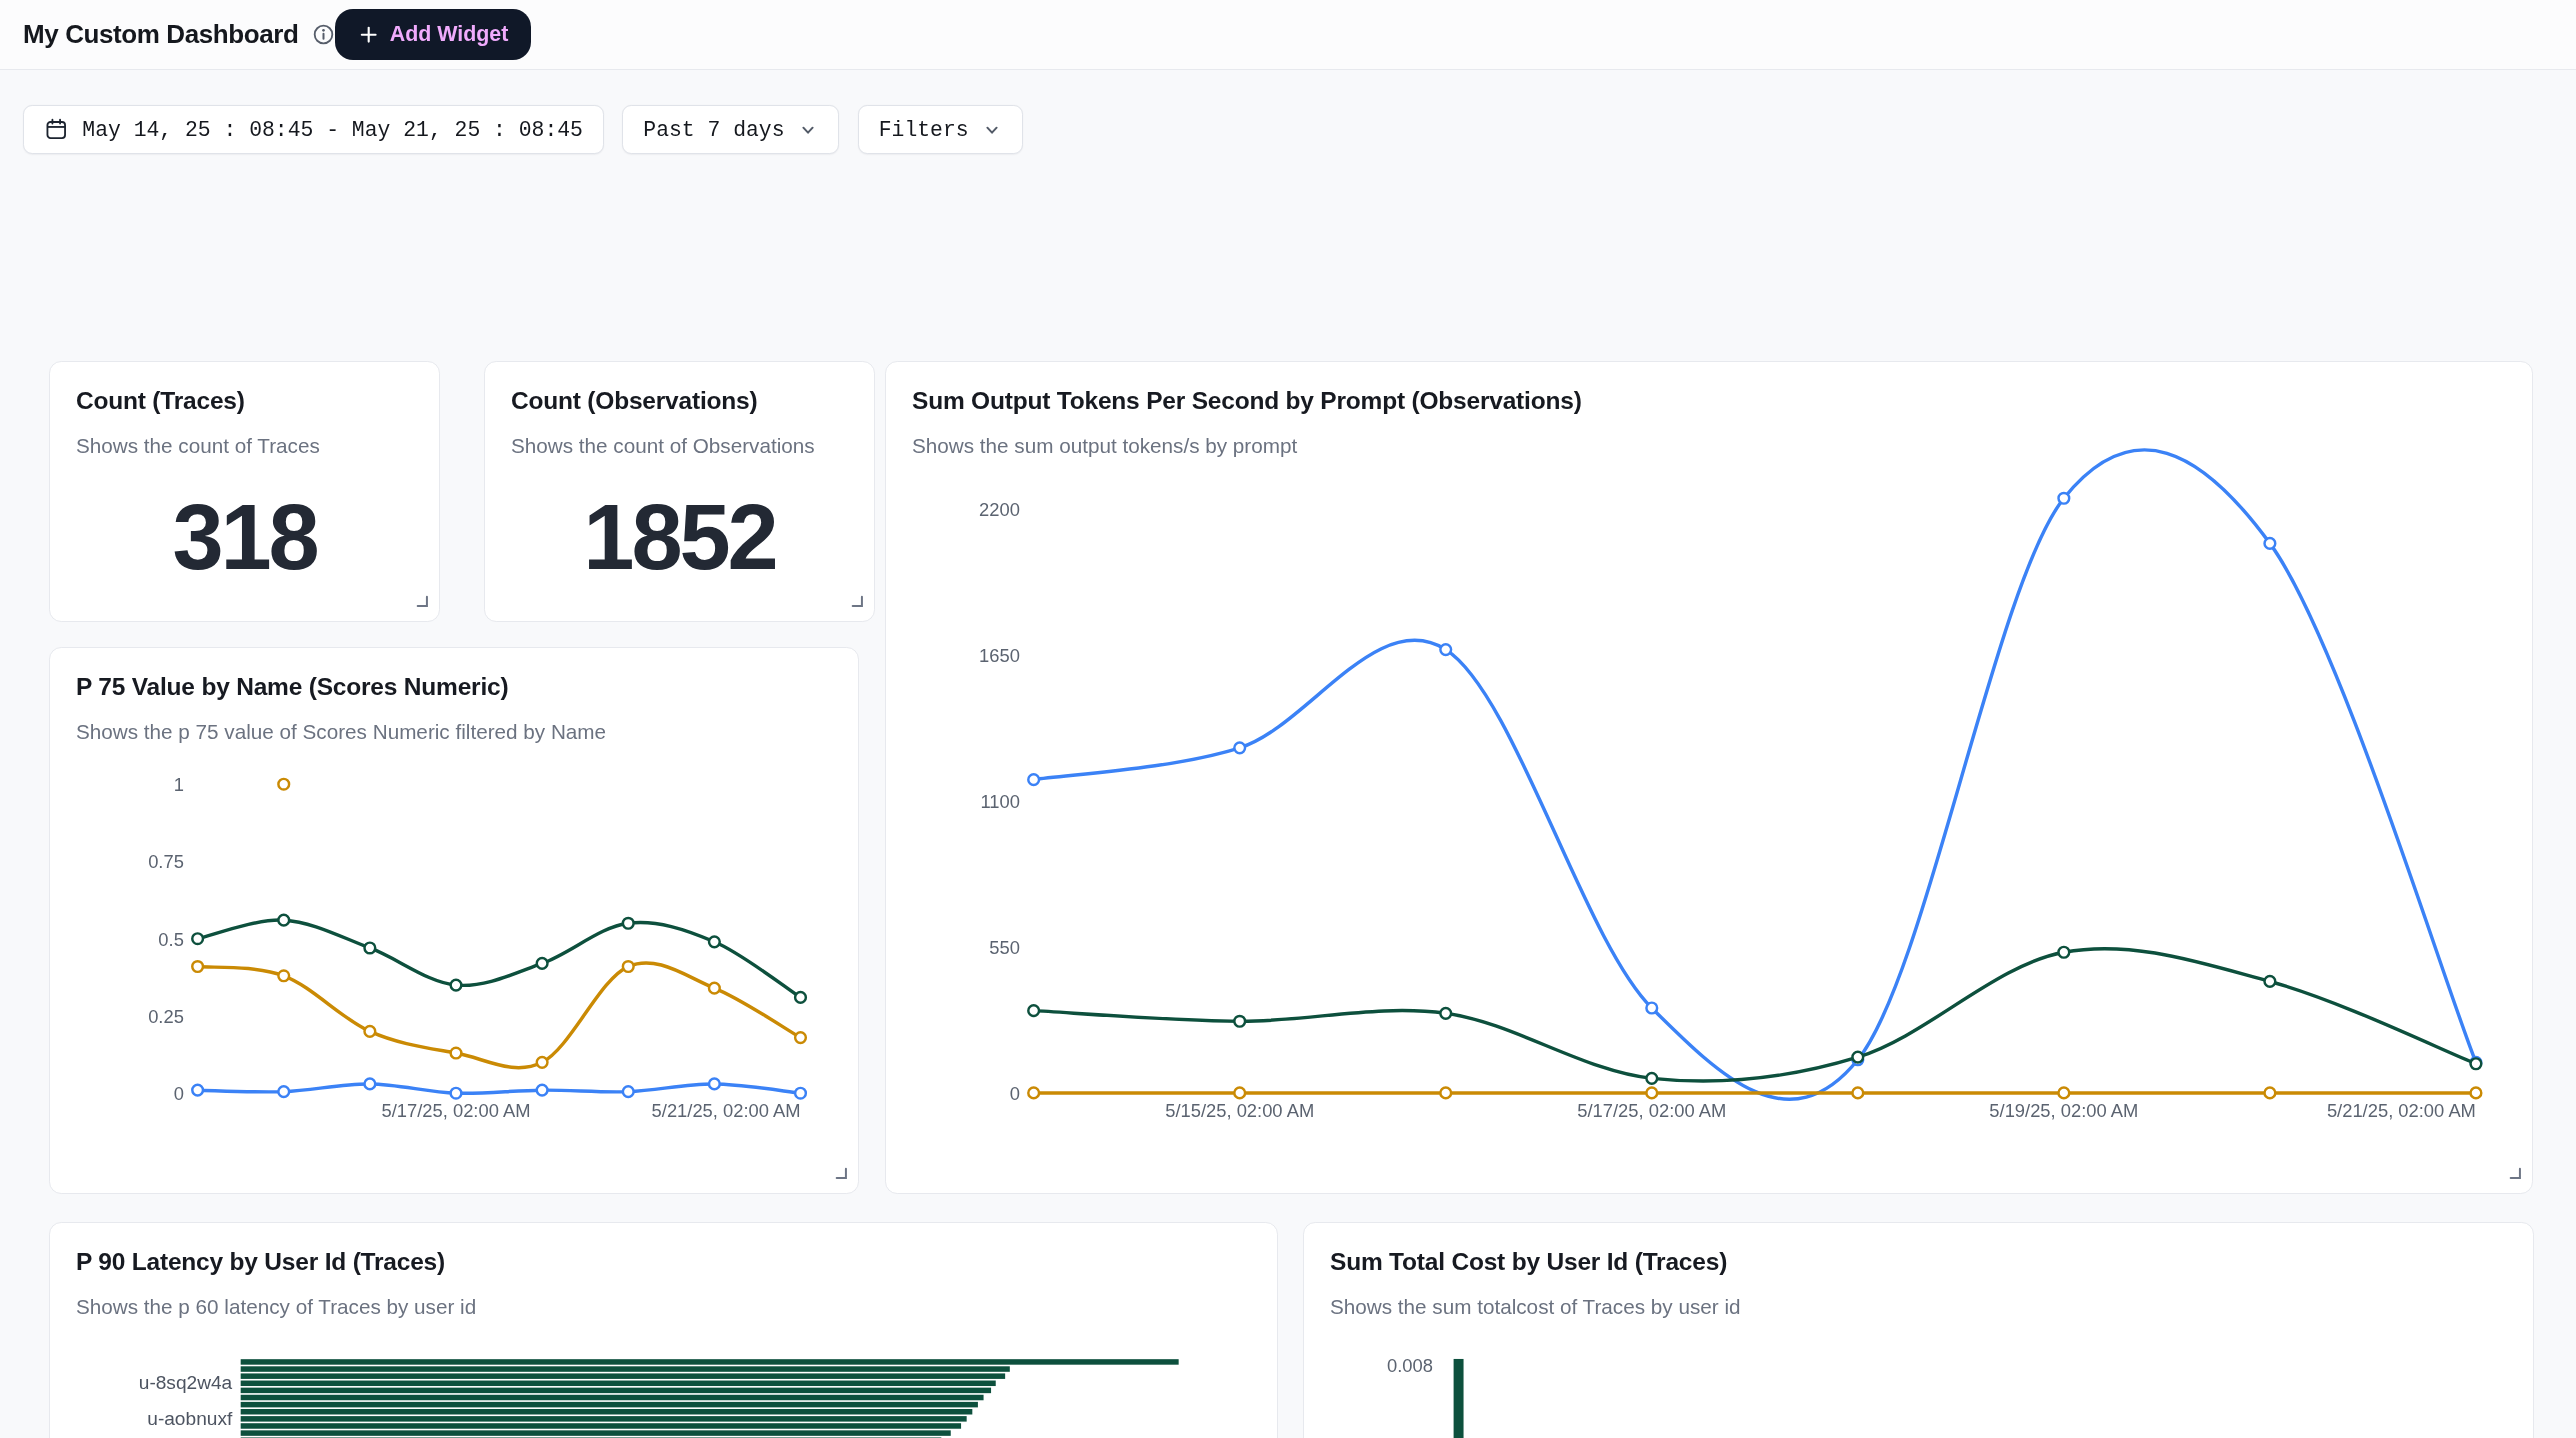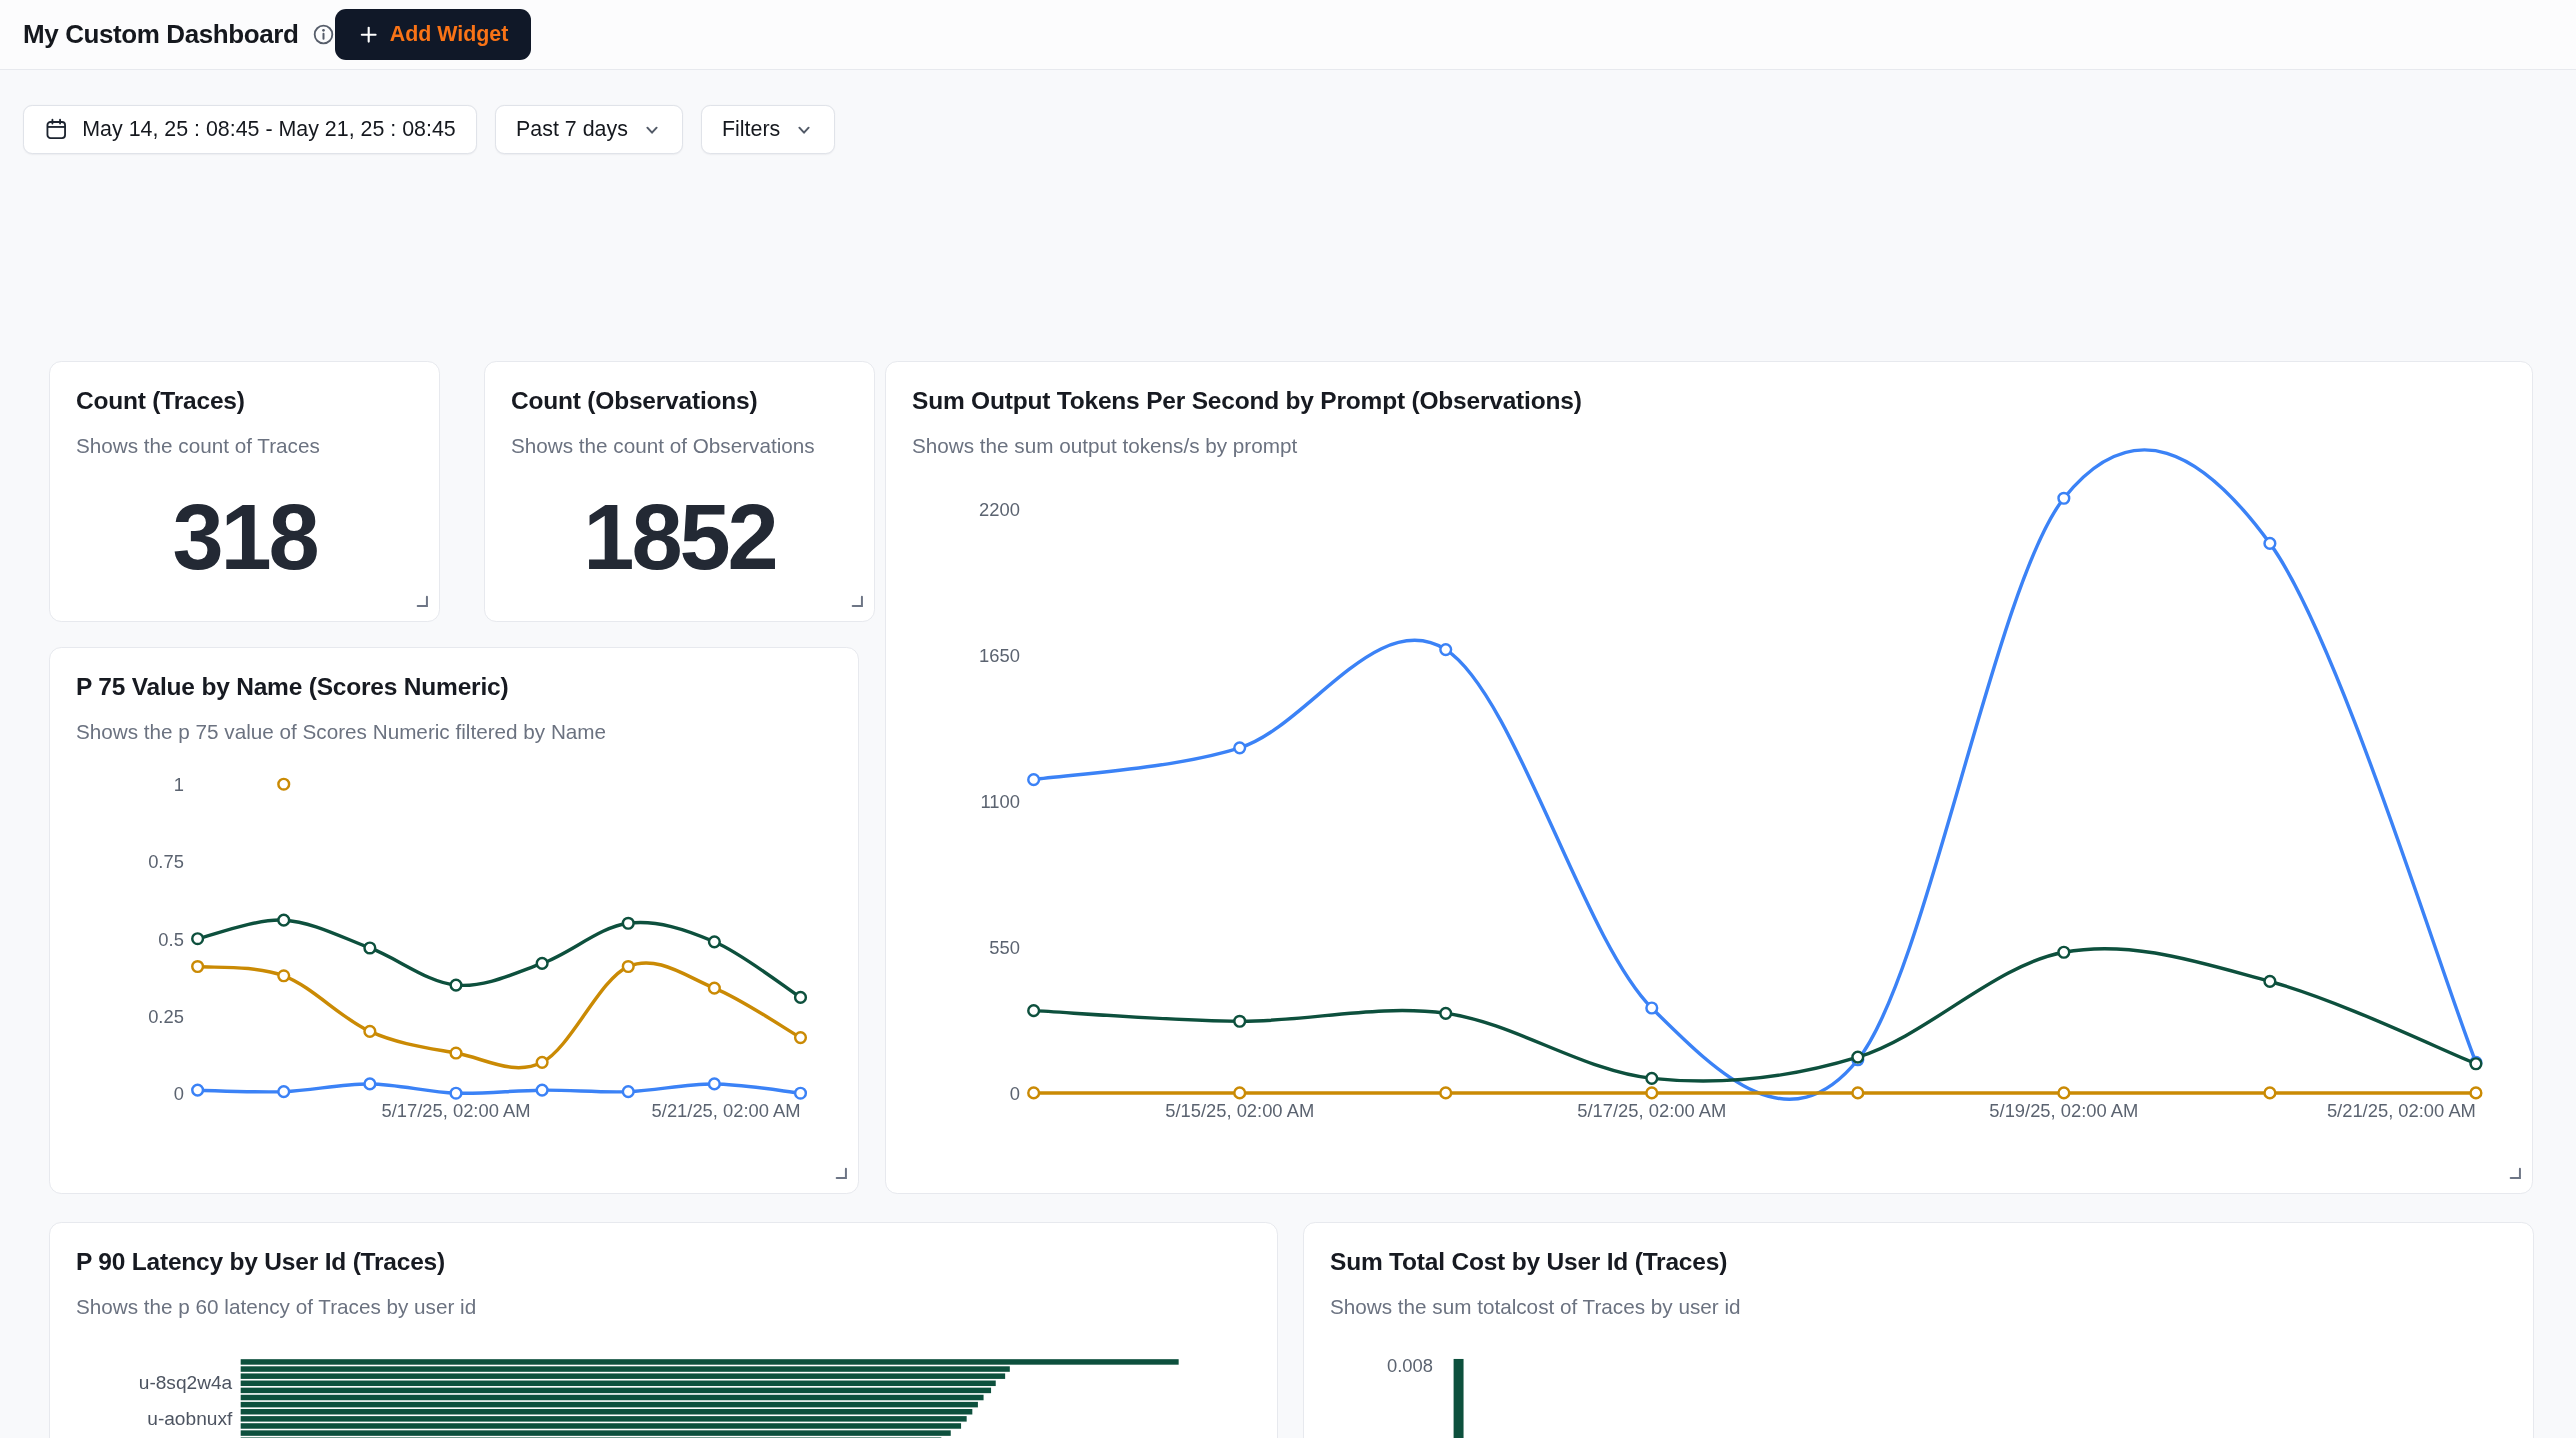"Add Widget" .btn-dark { border-radius: 11px -> 18px; color: #f97316 -> #f0abfc }
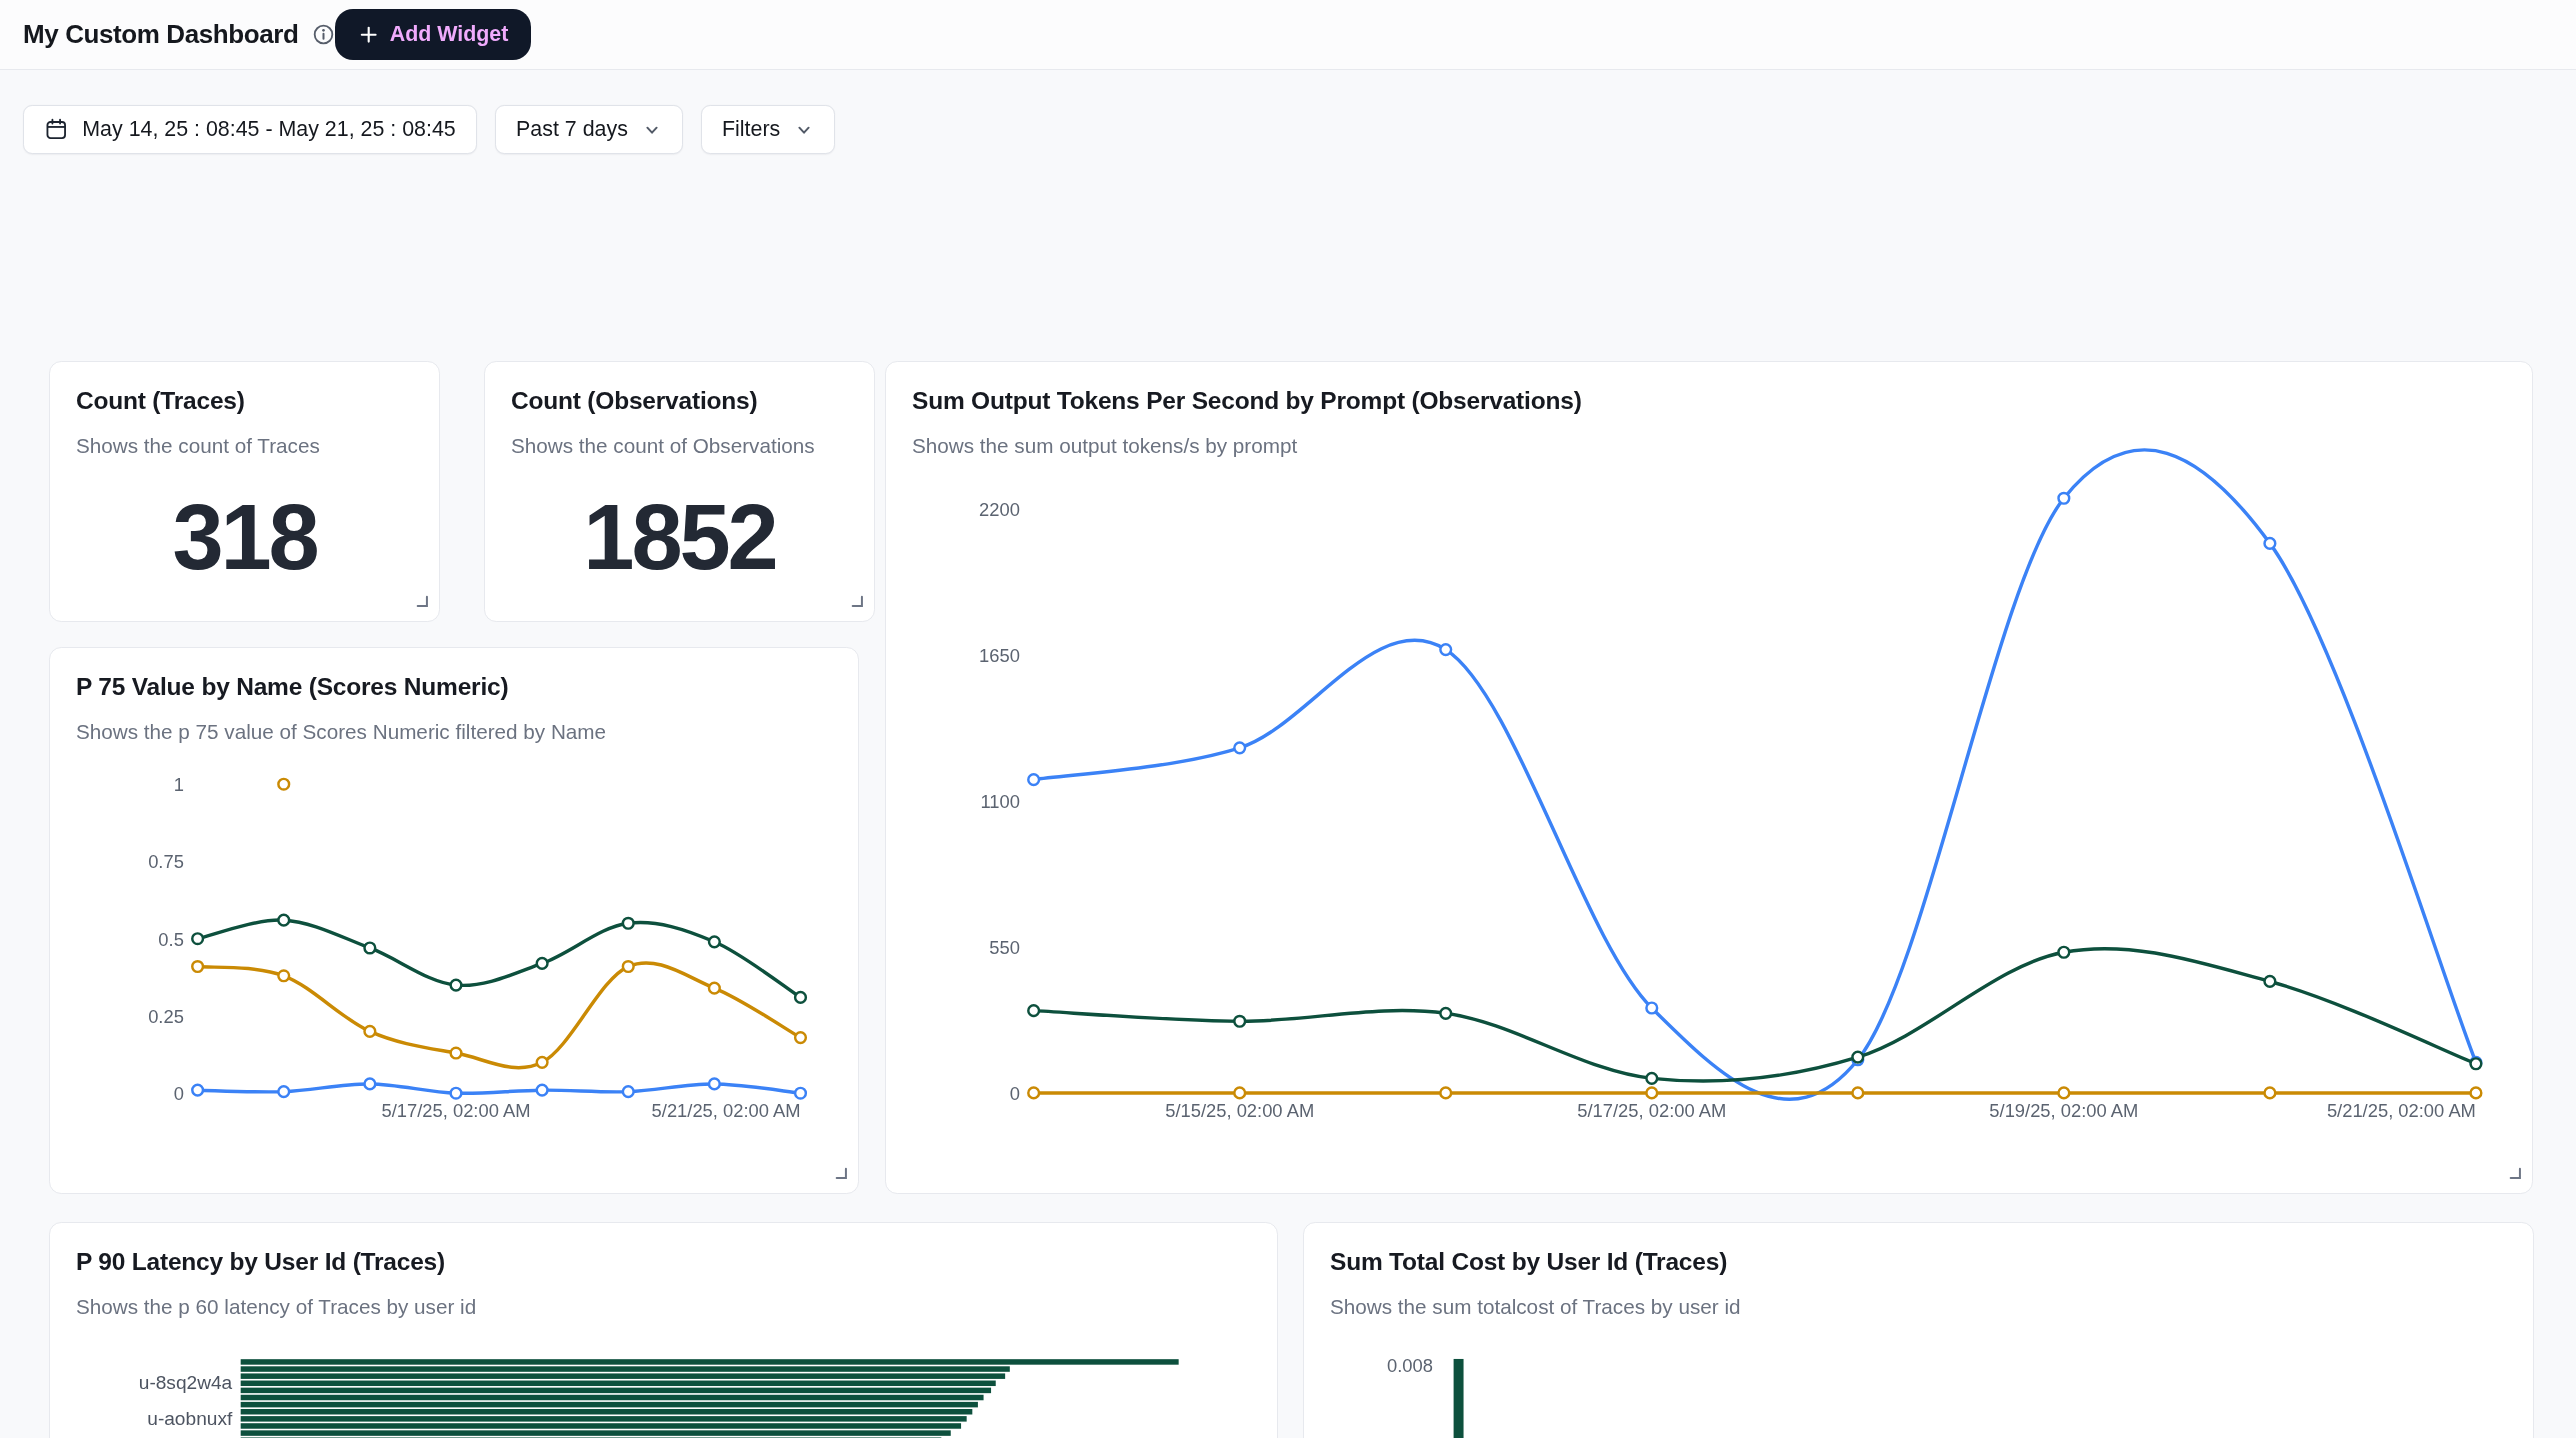"May 14, 25 : 08:45" .control { font-family: Liberation Sans, sans-serif -> Liberation Mono, monospace }
